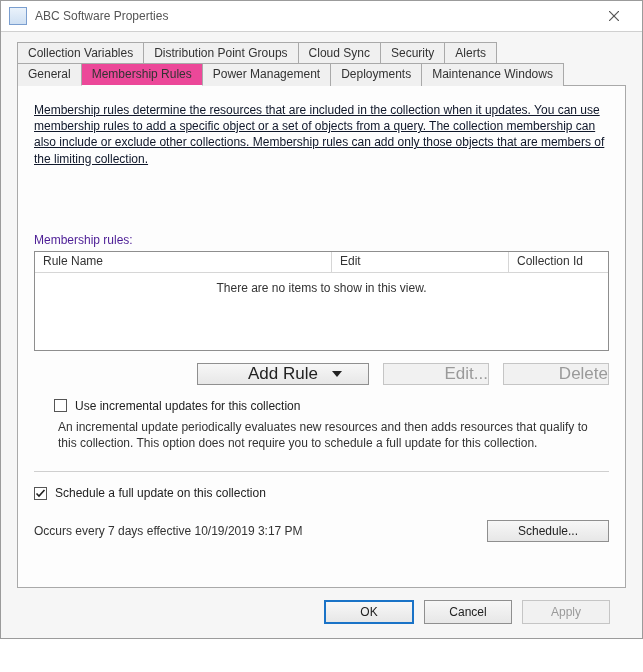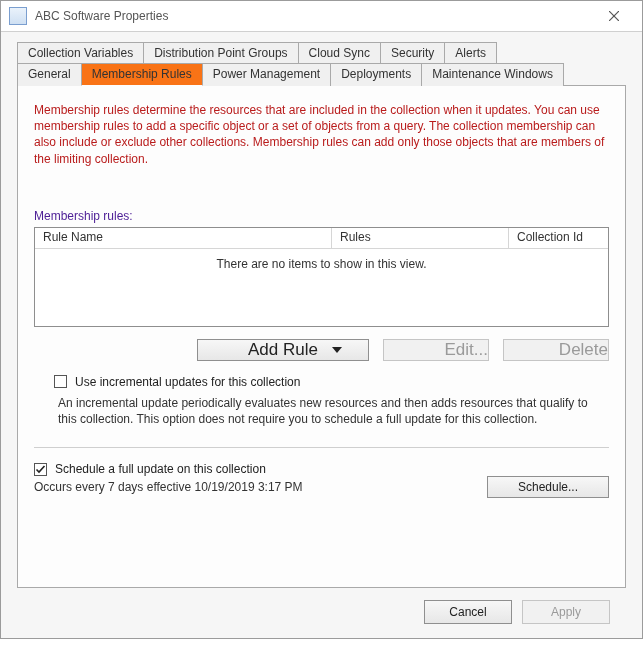"Membership Rules" .tab.active { background: #f97316 -> #ec4899 }
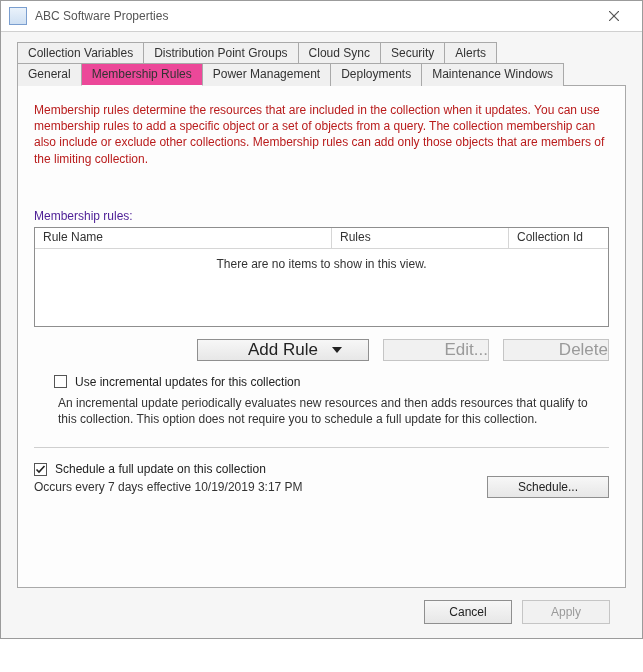"Membership rules determine the resources" .intro { color: #b91c1c -> #0f172a; margin-bottom: 42px -> 66px; text-decoration: none -> underline }
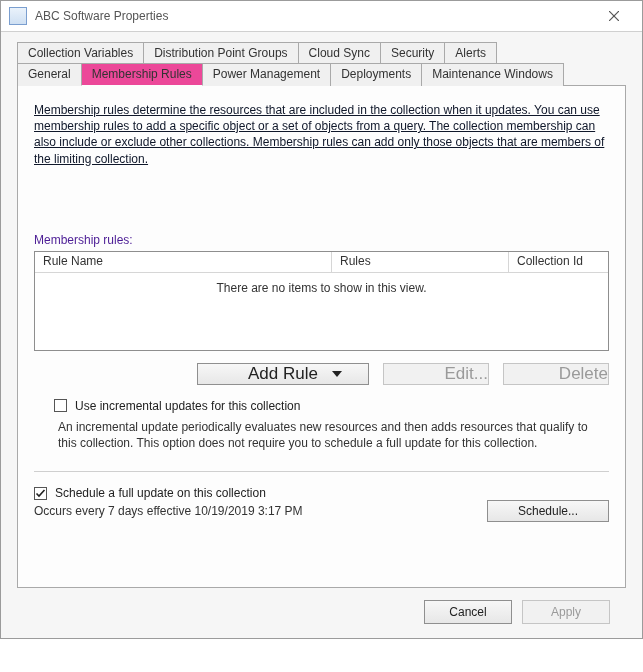"Rules" div.lv-col { text: Rules -> Edit }
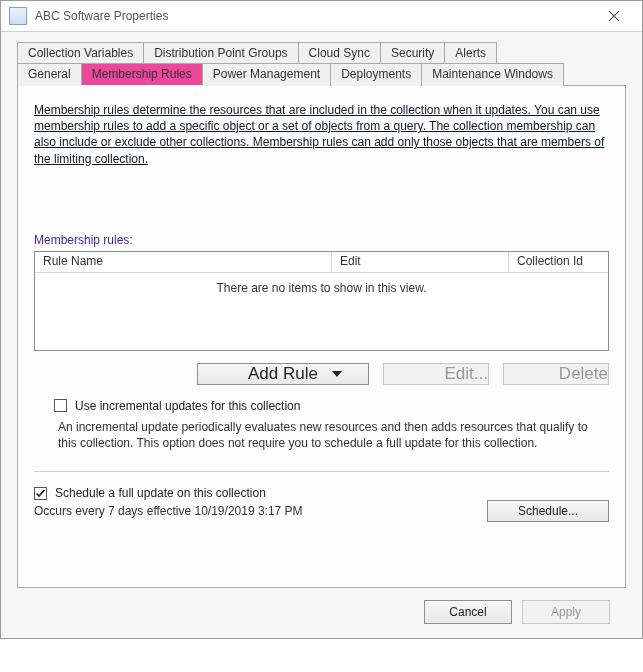"Occurs every 7 days effective" .sched-row.second { margin-top: 0 -> 20px }
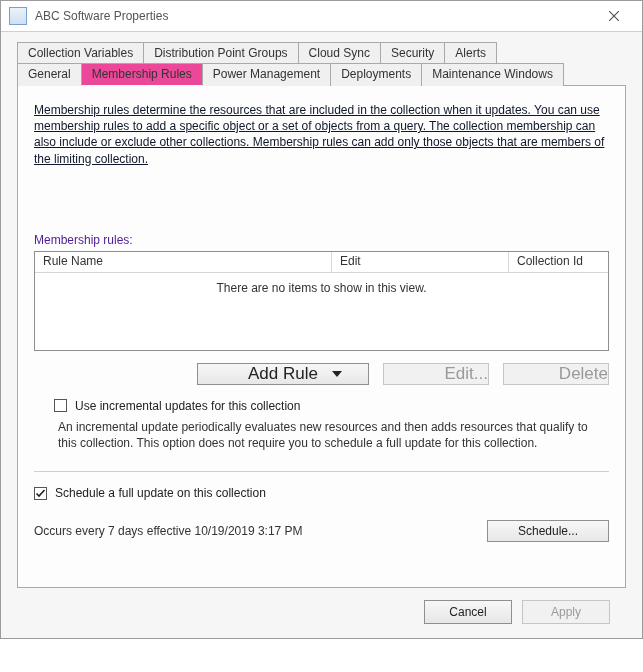"OK" div.dlg-btn { html: none -> <div>OK</div> }
